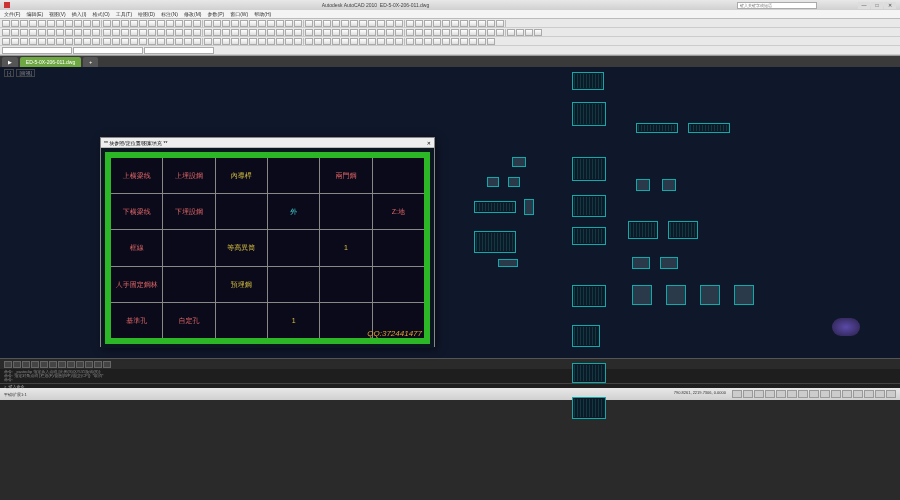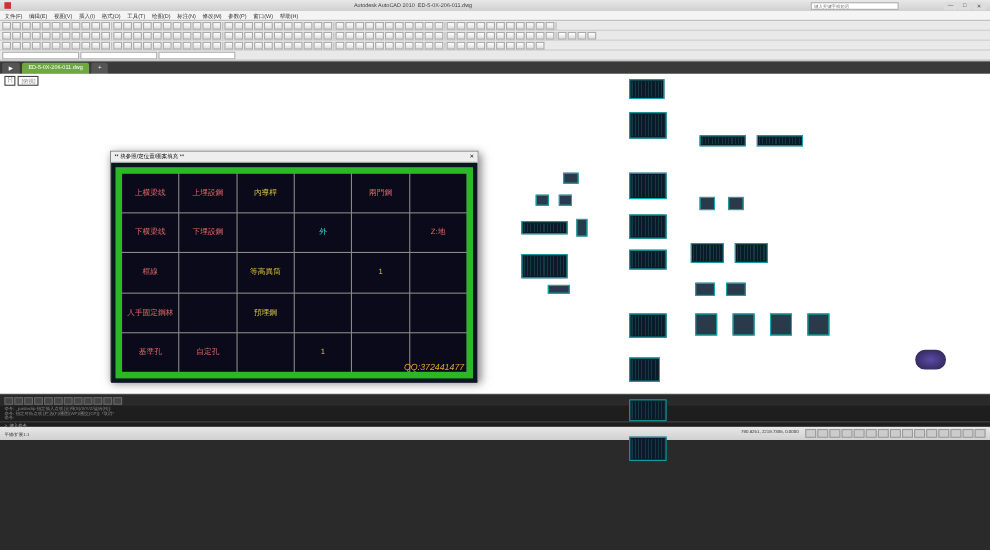"QQ:372441477" .canvas { background: #ffffff -> #0f172a }
